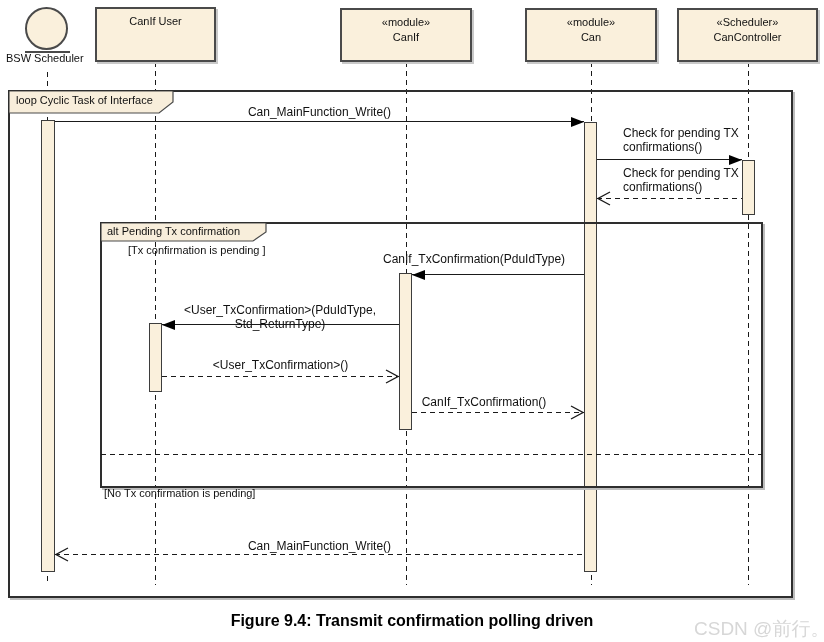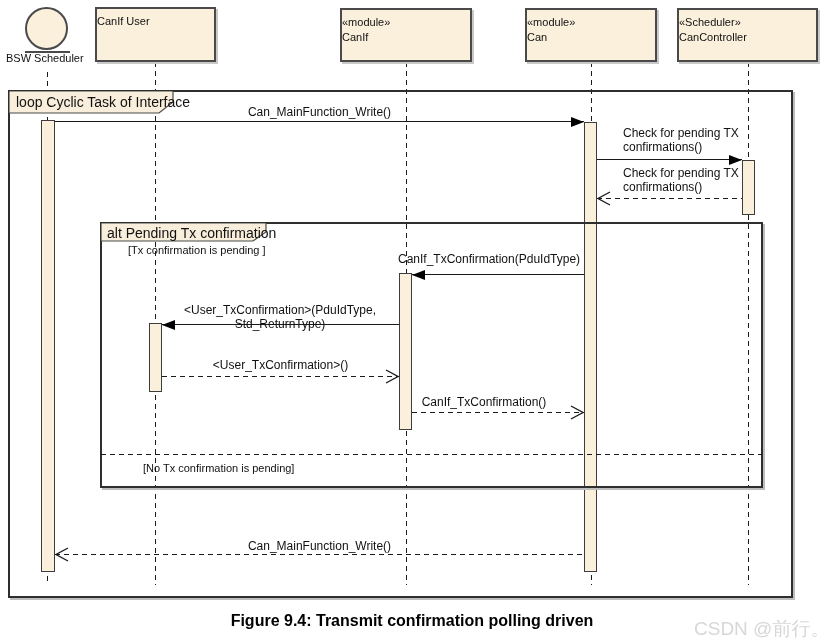"CanIf User" .pbox { text-align: none -> center }
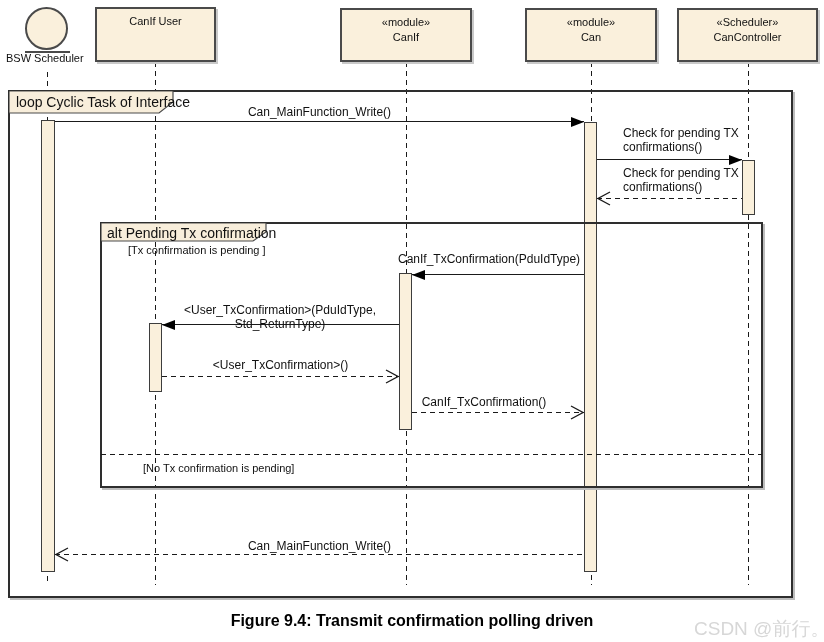"loop Cyclic Task of Interface" .frame-label { font-size: 14px -> 11px }
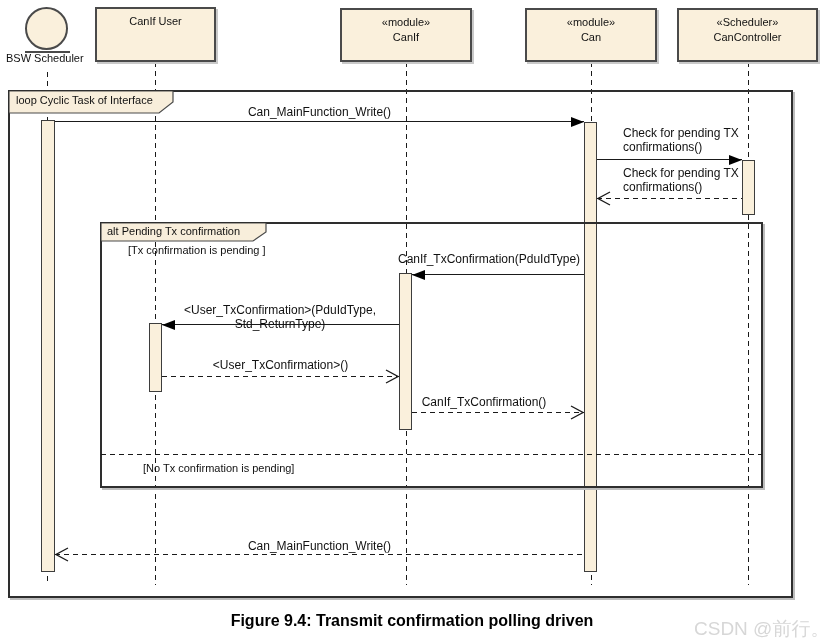"CanIf_TxConfirmation(PduIdType)" div.mlabel { left: 398px -> 383px }
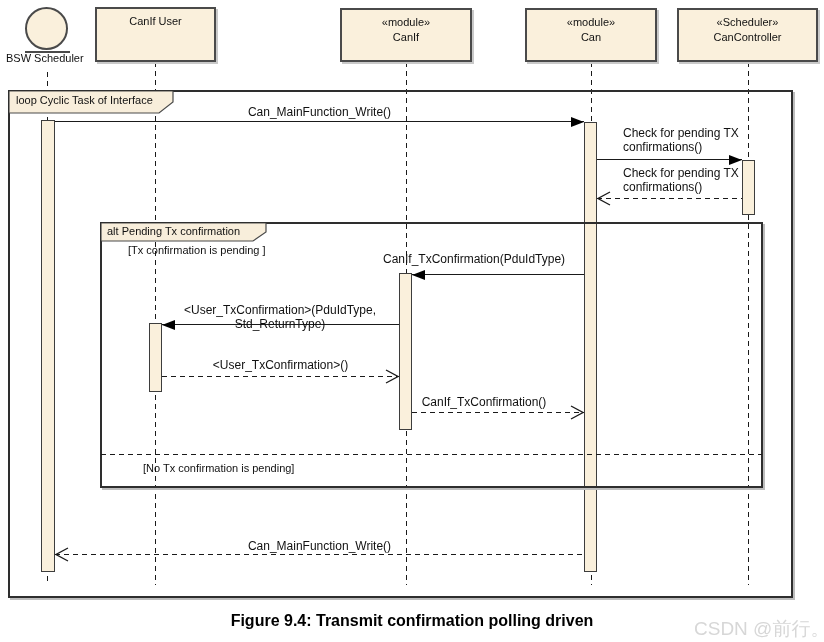"[No Tx confirmation is pending]" div.guard { margin-left: 39px -> none; top: 462px -> 487px }
